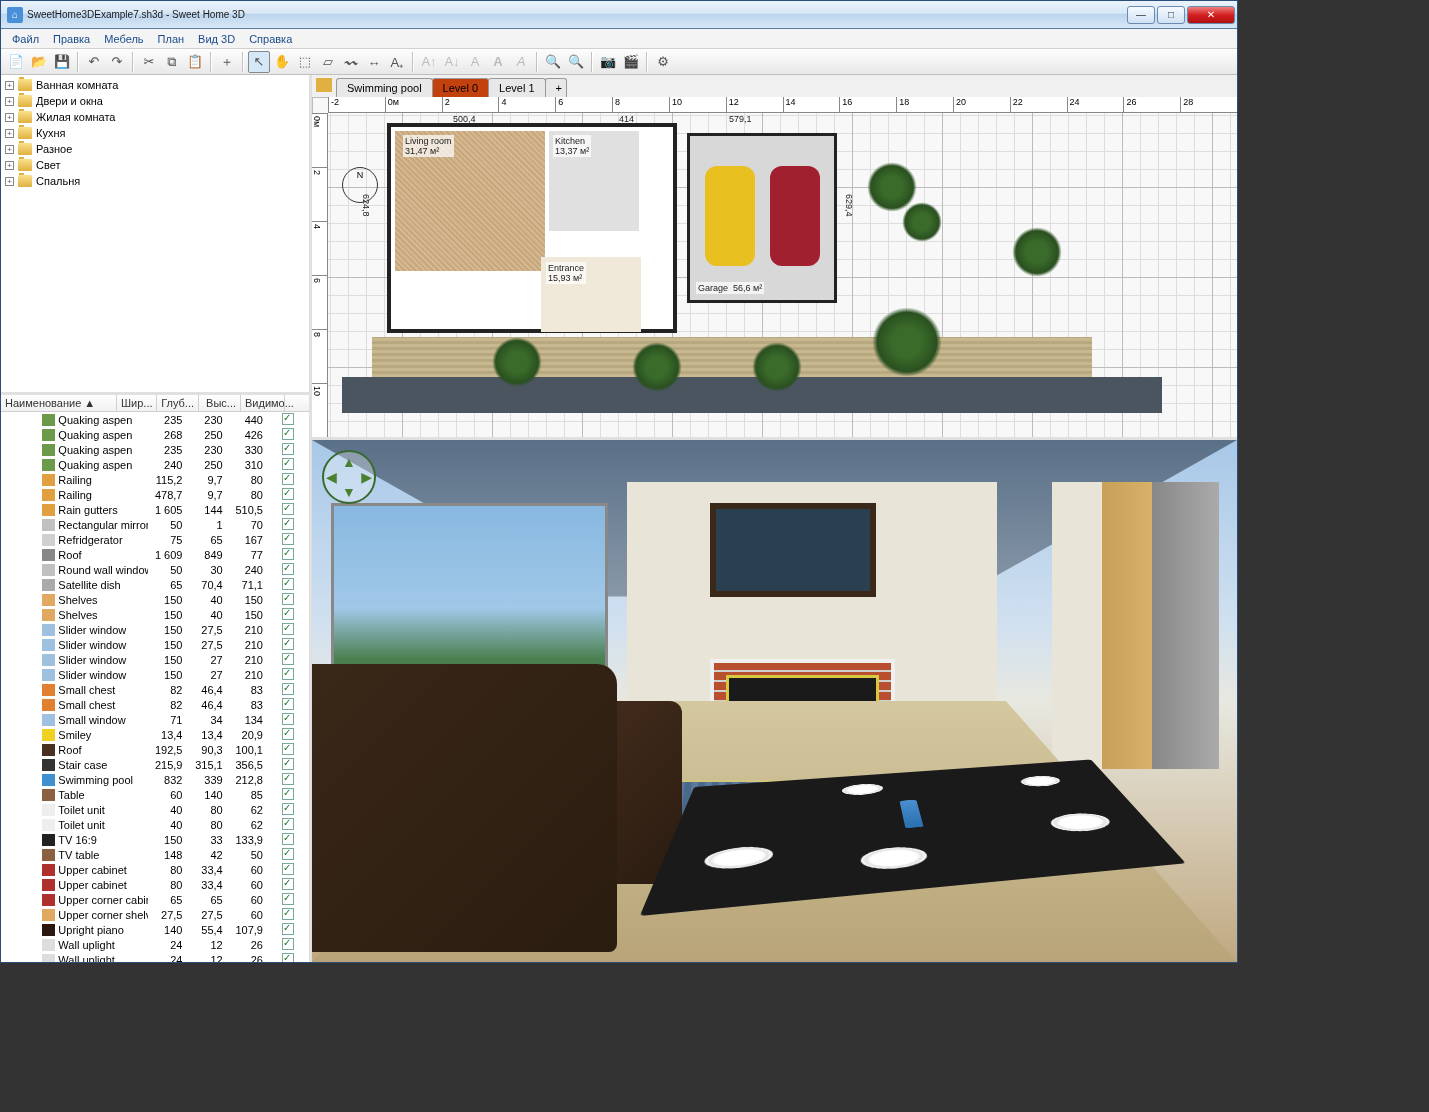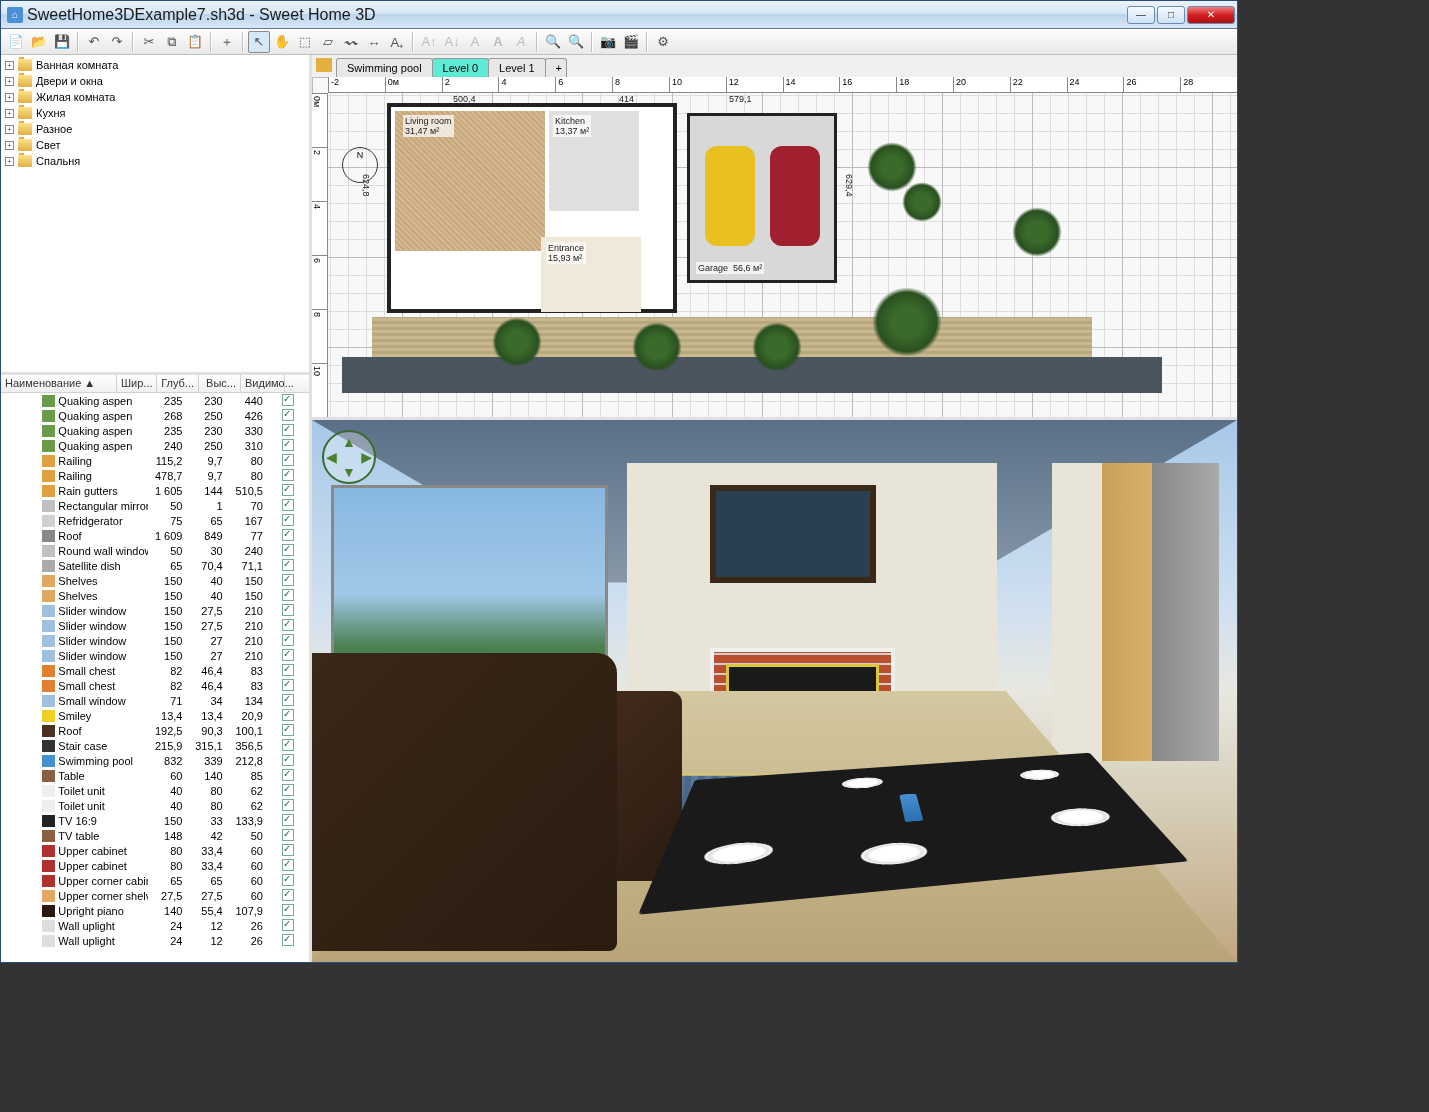"SweetHome3DExample7.sh3d - Sweet Home 3D" .titlebar .title { font-size: 16px -> 10px }
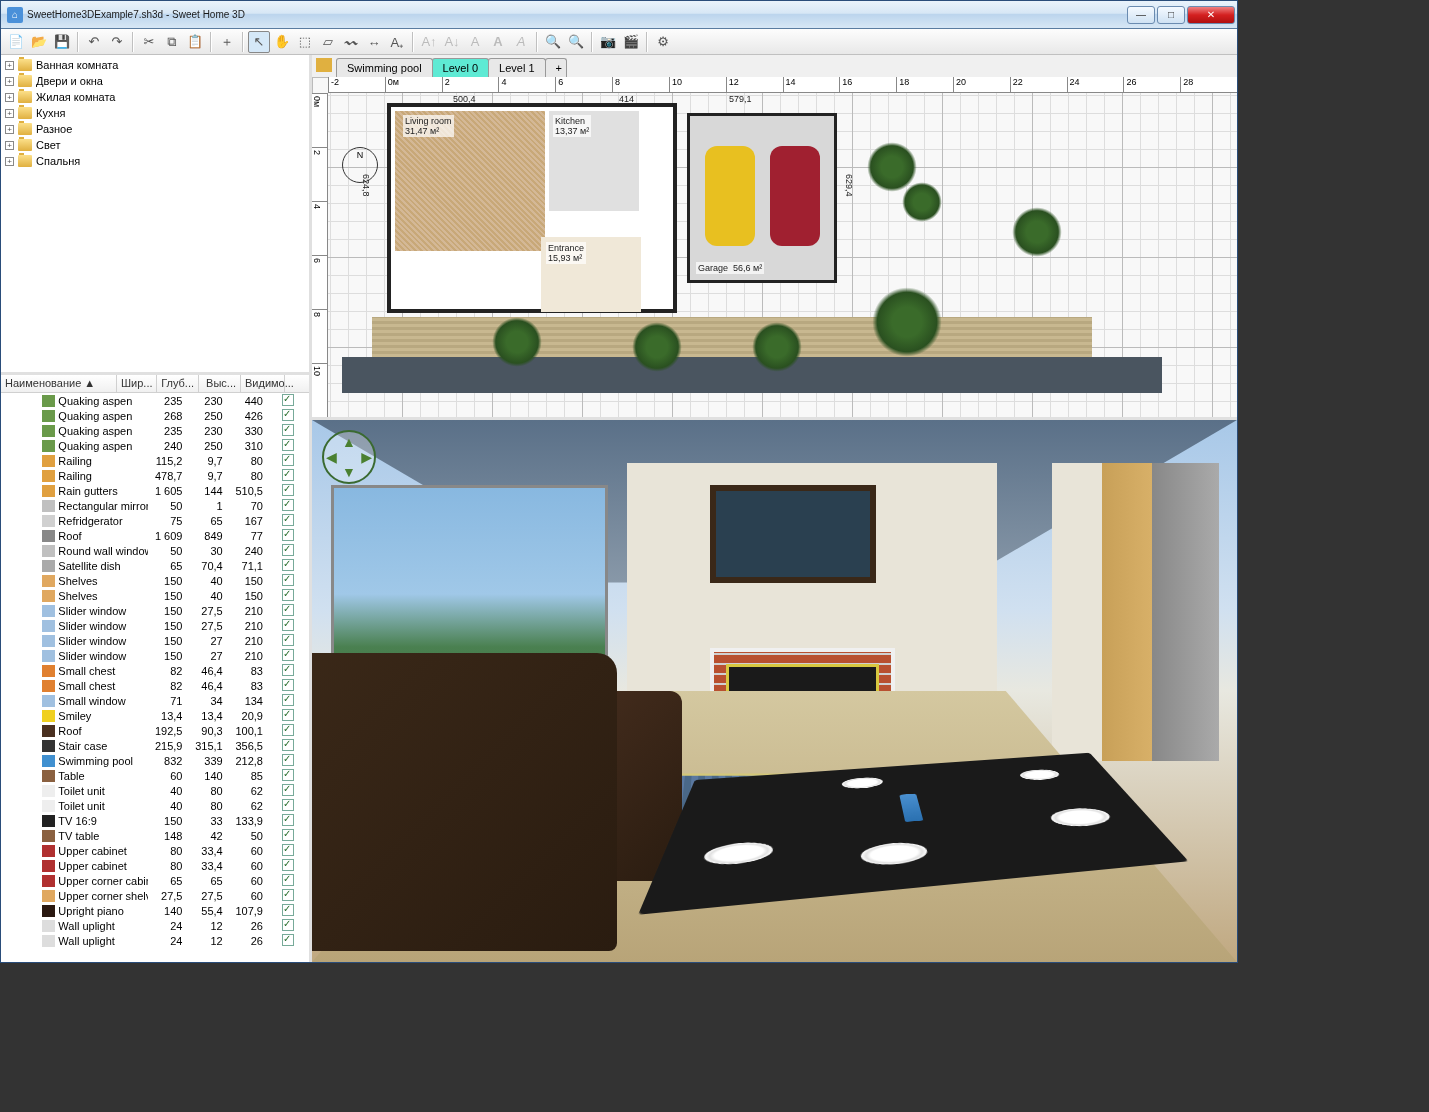"Файл" div.menubar { html: none -> <div> <span>Файл</span> <span>Правка</span> <span>Мебель</span> <span>План</span> <span>Вид 3D</span> <span>Справка</span> </div> }
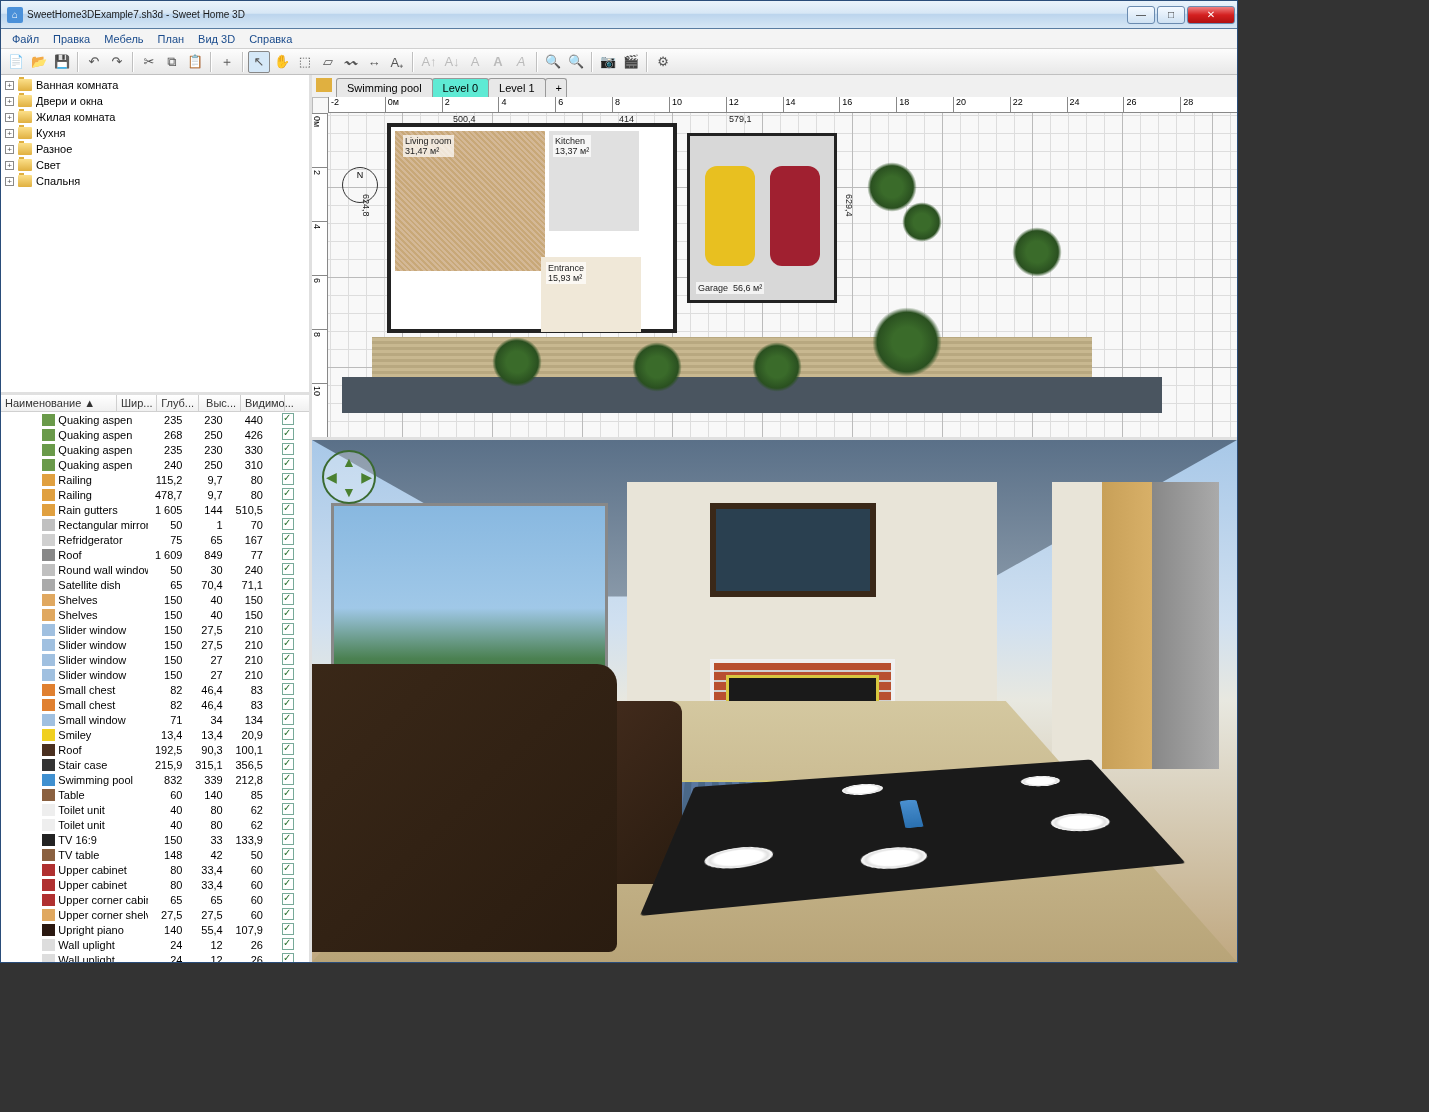"Level 0" .ptab.active { background: #5eead4 -> #c2410c }
